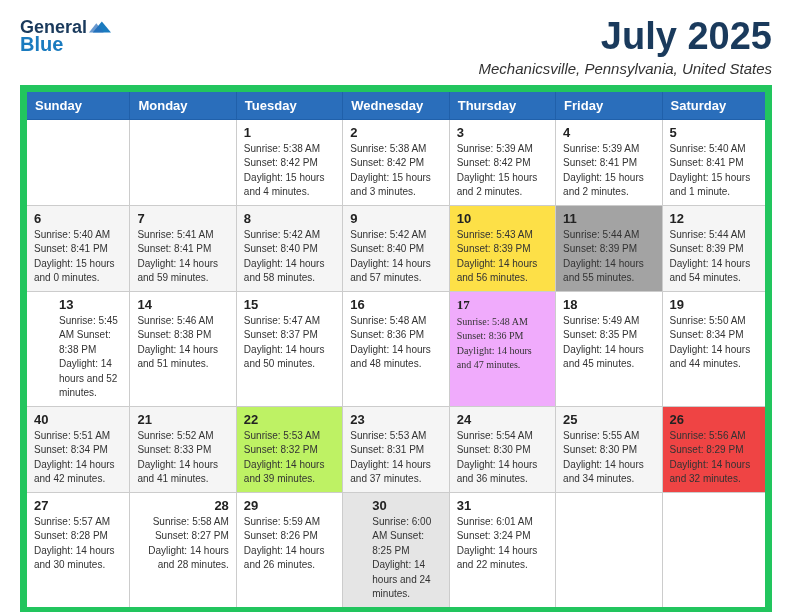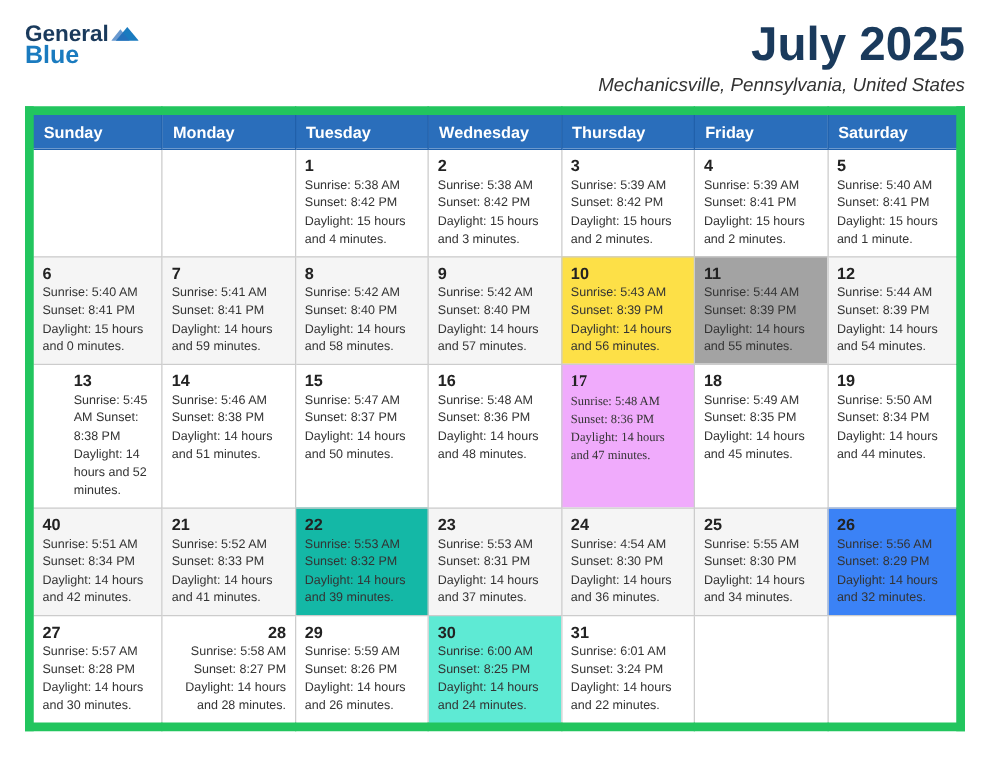"22" td { background-color: #14b8a6 -> #bef264 }
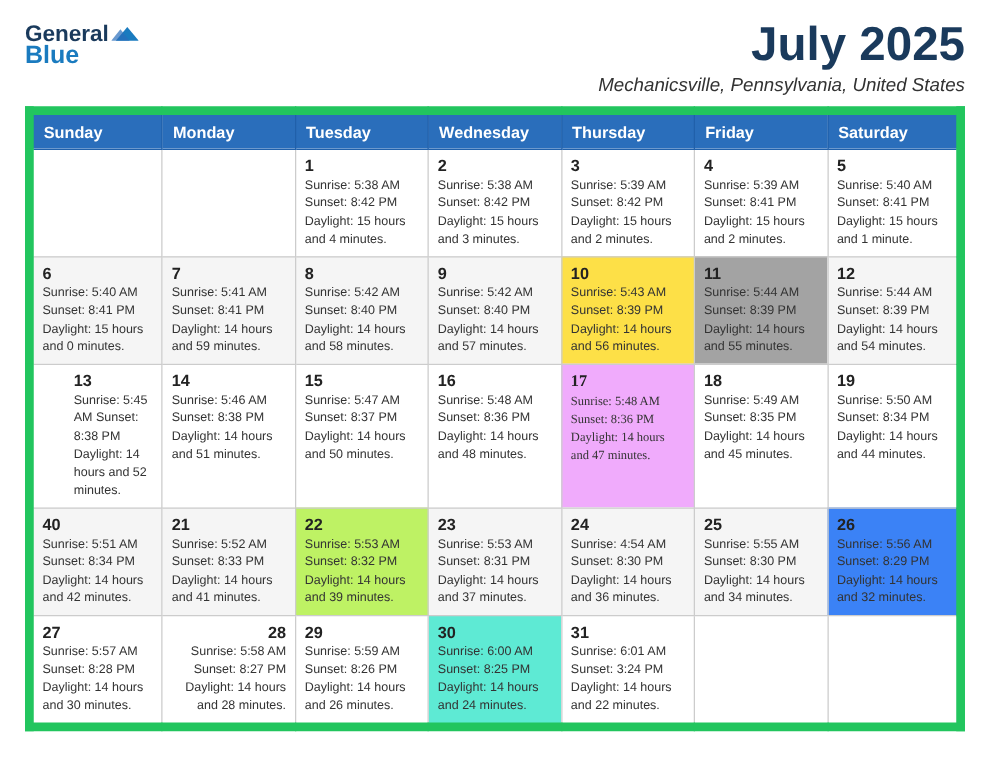"26" td { background-color: #3b82f6 -> #ef4444 }
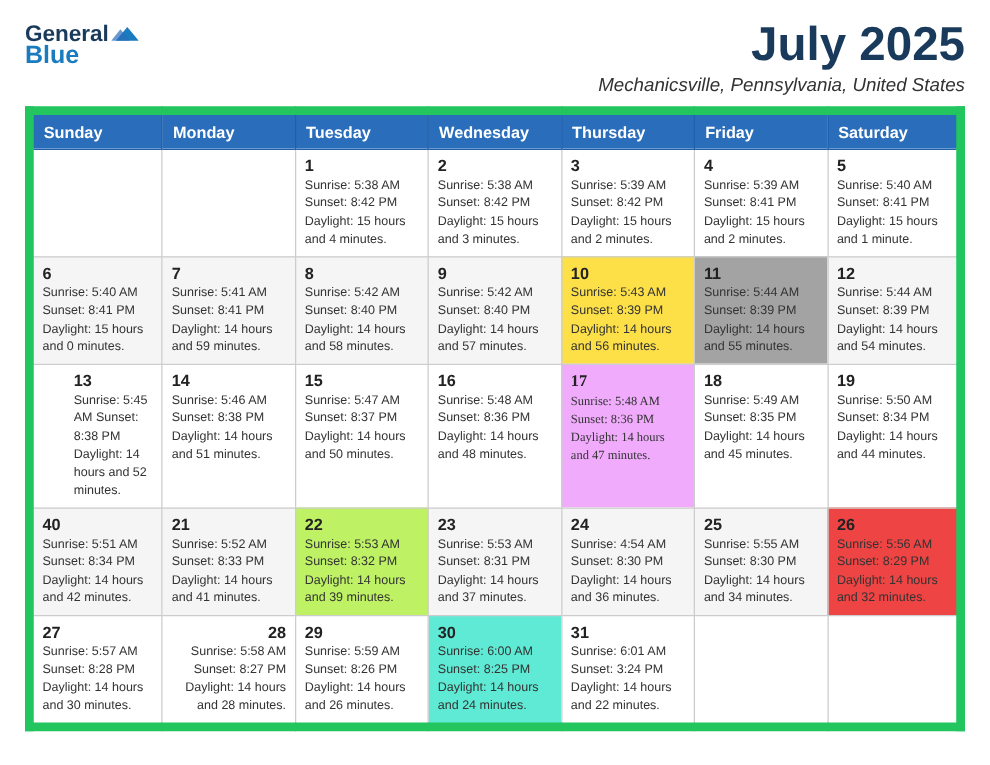"Sunrise: 4:54 AM Sunset: 8:30" div.day-info { text: 4:54 -> 5:54 }
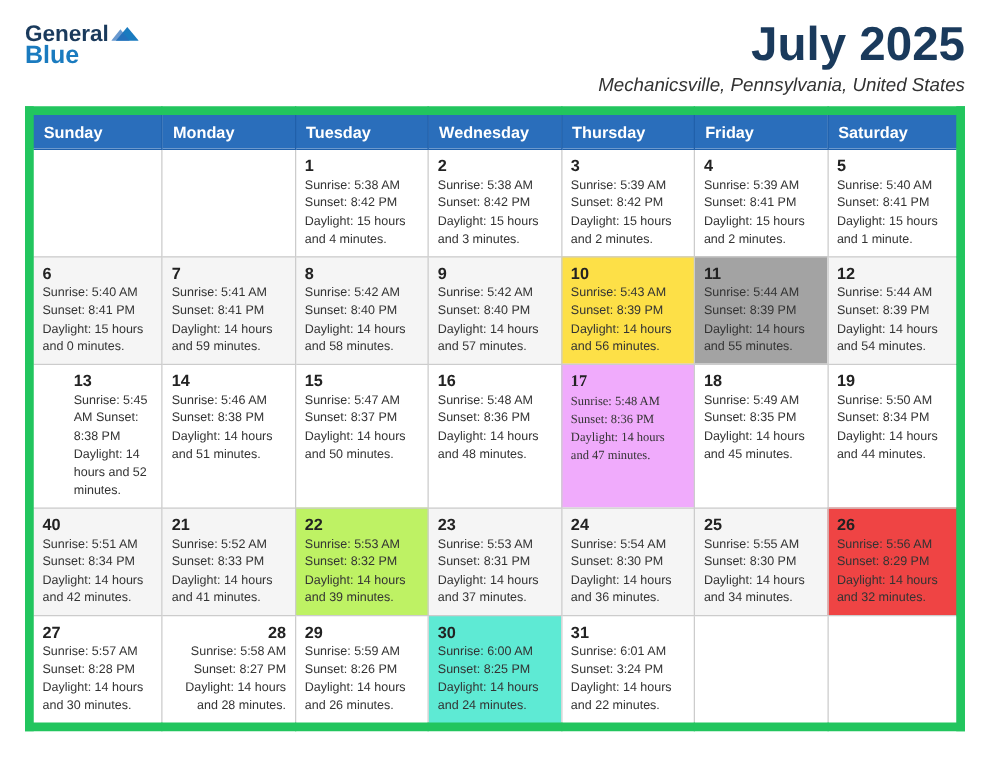"30" td { background-color: #5eead4 -> #e5e5e5; padding-left: none -> 29px }
